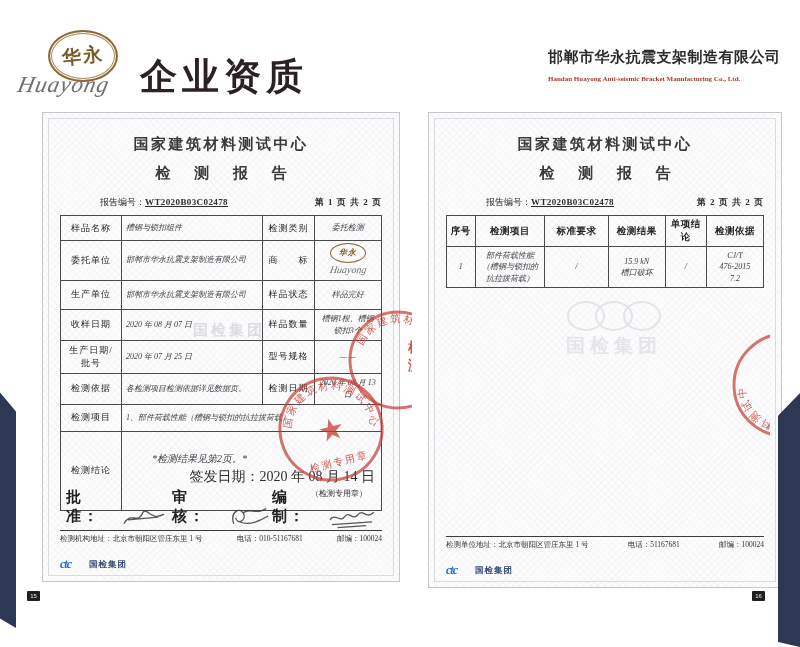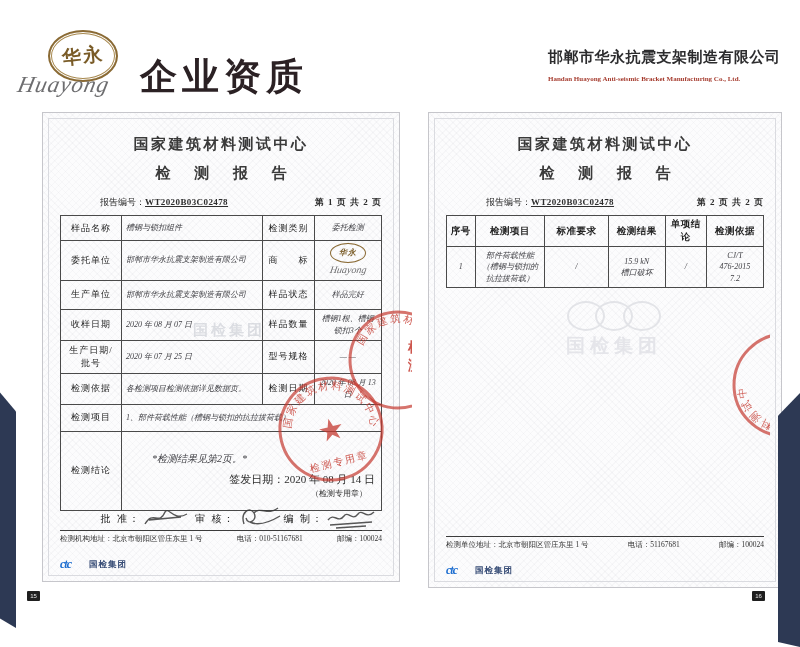"签发日期：2020 年 08 月 14" .sign-date { font-size: 11px -> 14px }
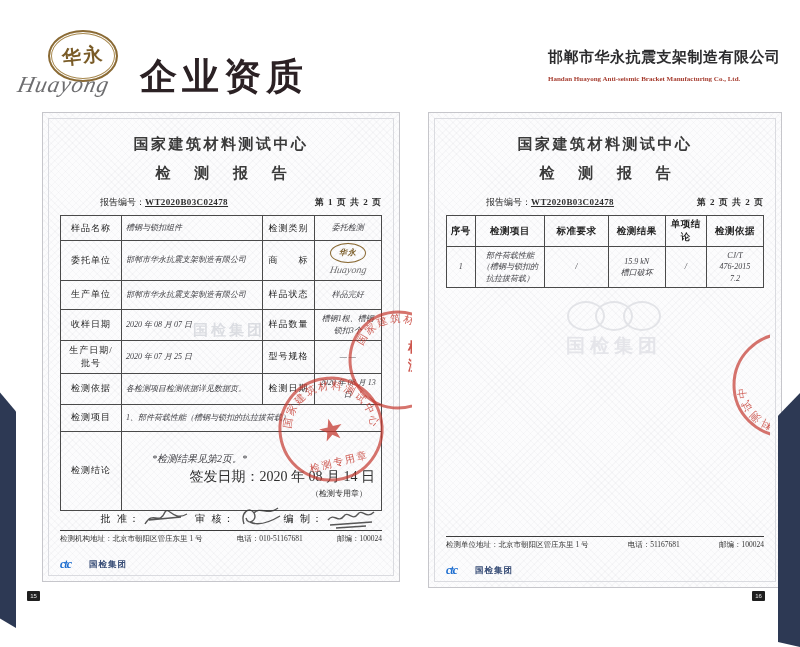"批 准：" .sig-row { font-size: 10px -> 15px; font-weight: none -> bold; justify-content: flex-end -> center }
